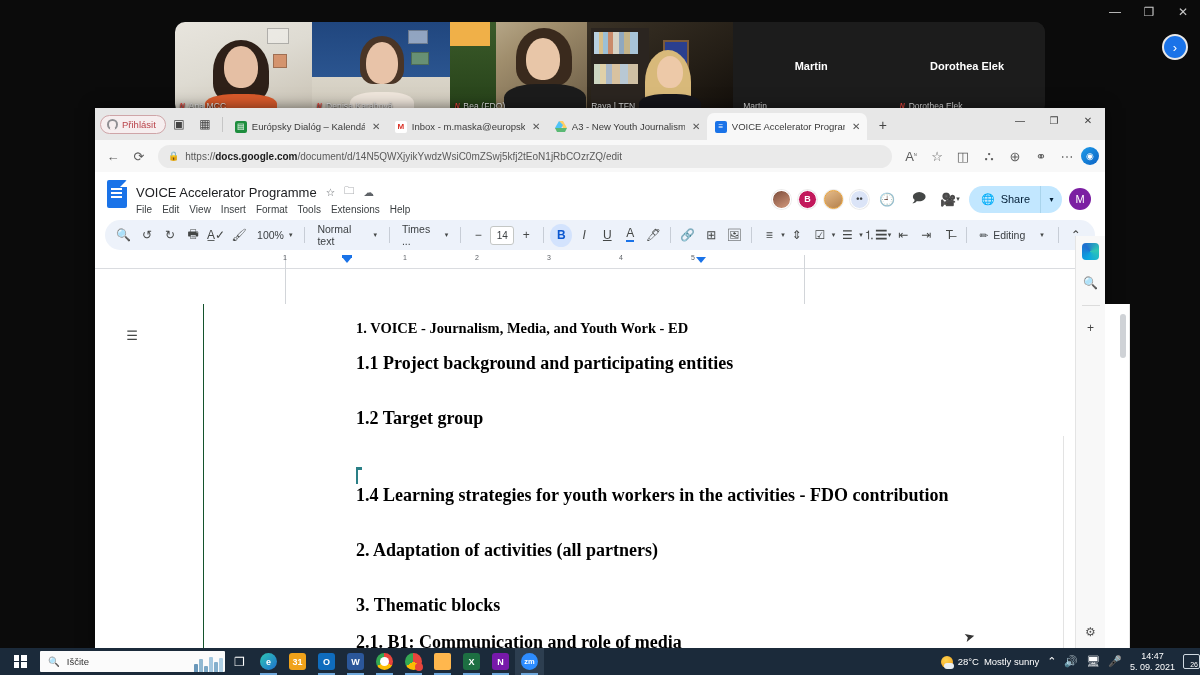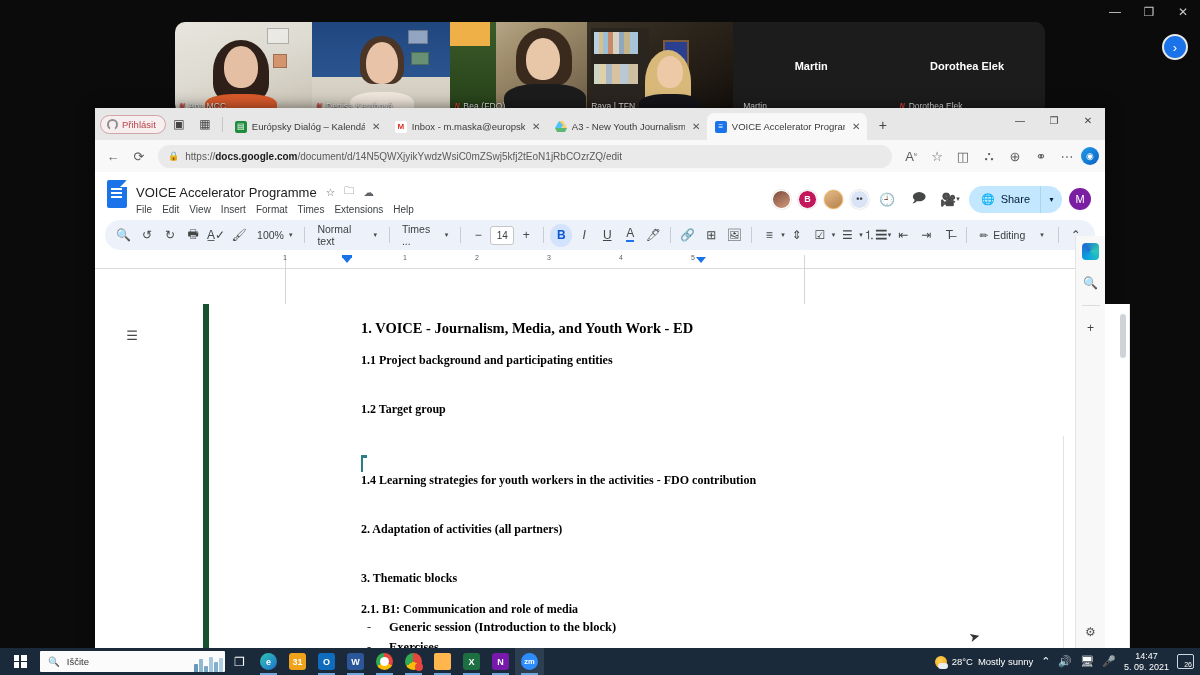"Times" span { text: Times -> Tools }
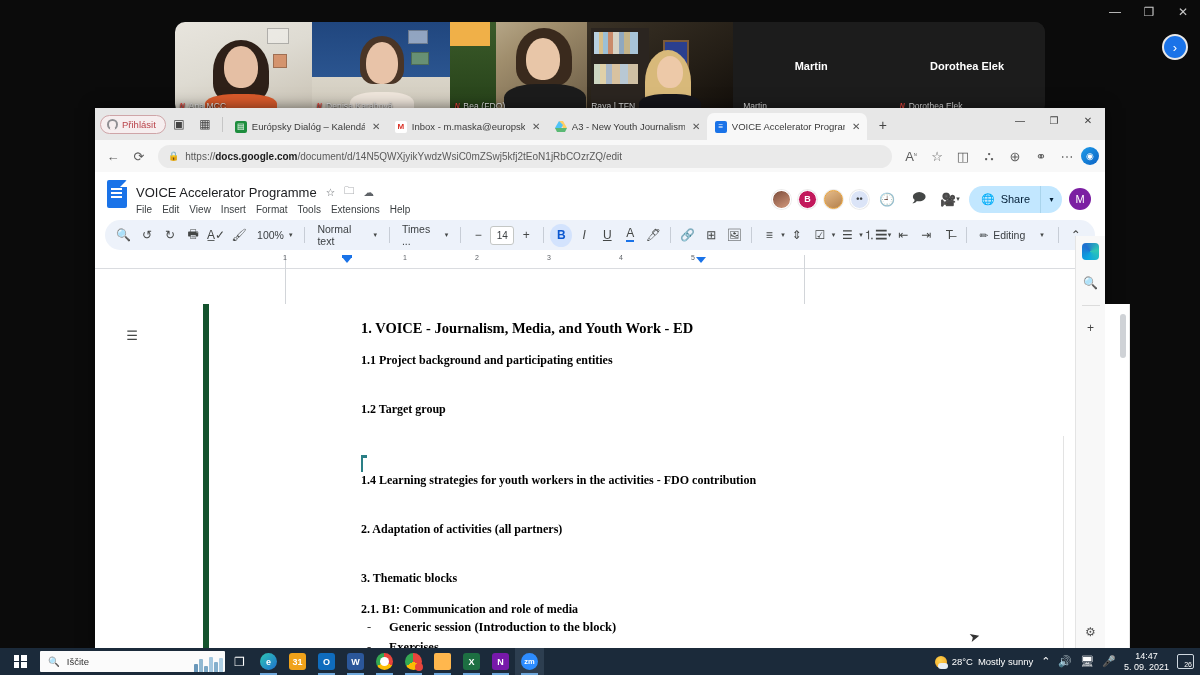"1. VOICE - Journalism, Media," .page { border-left: 6px solid #14532d -> 1px solid #14532d }
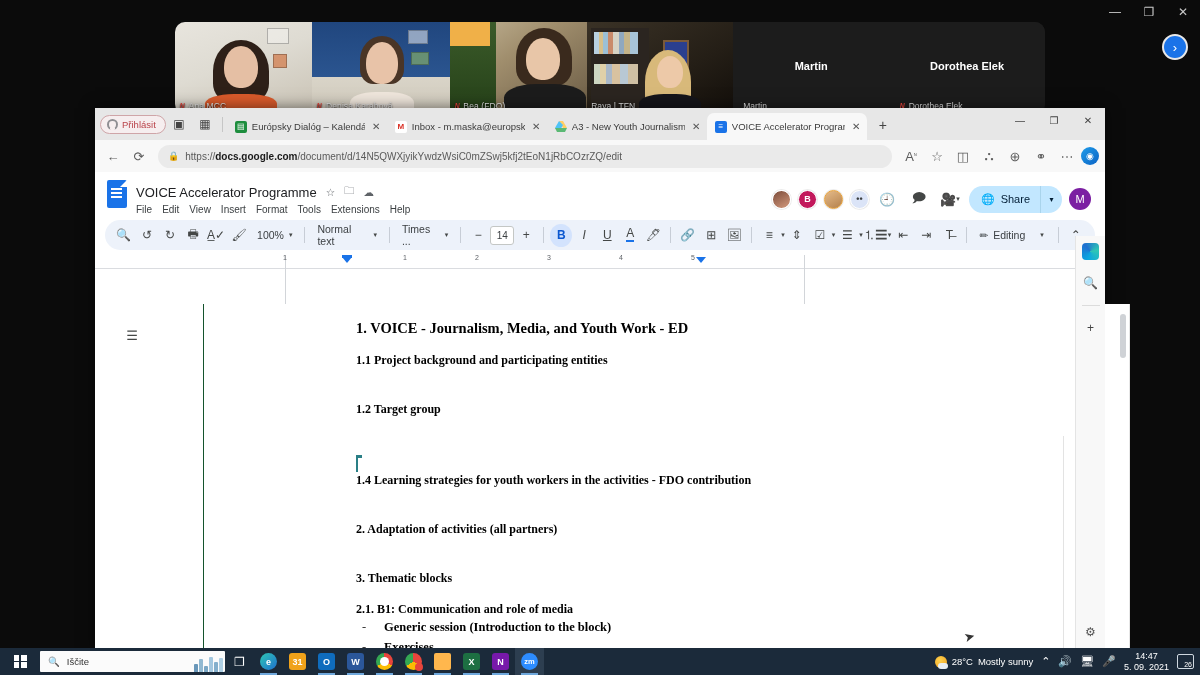"1.1 Project background and participating" .s-h2 { font-size: 12px -> 18px }
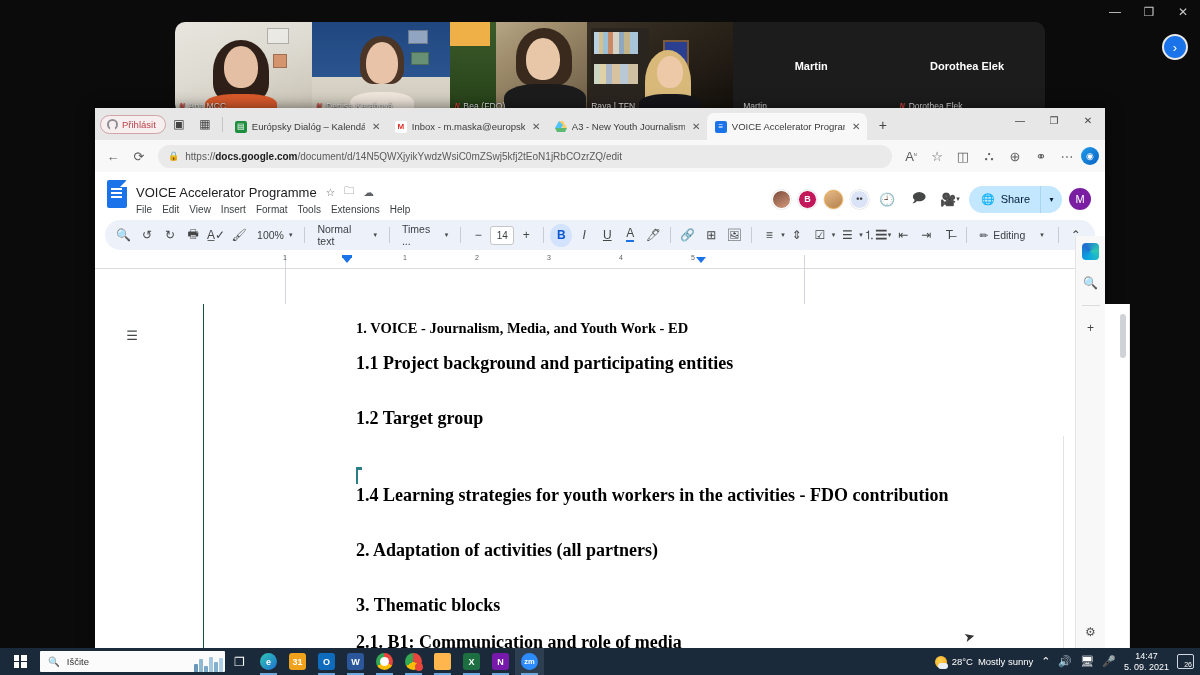"28°C" .tray { padding-right: 6px -> none }
